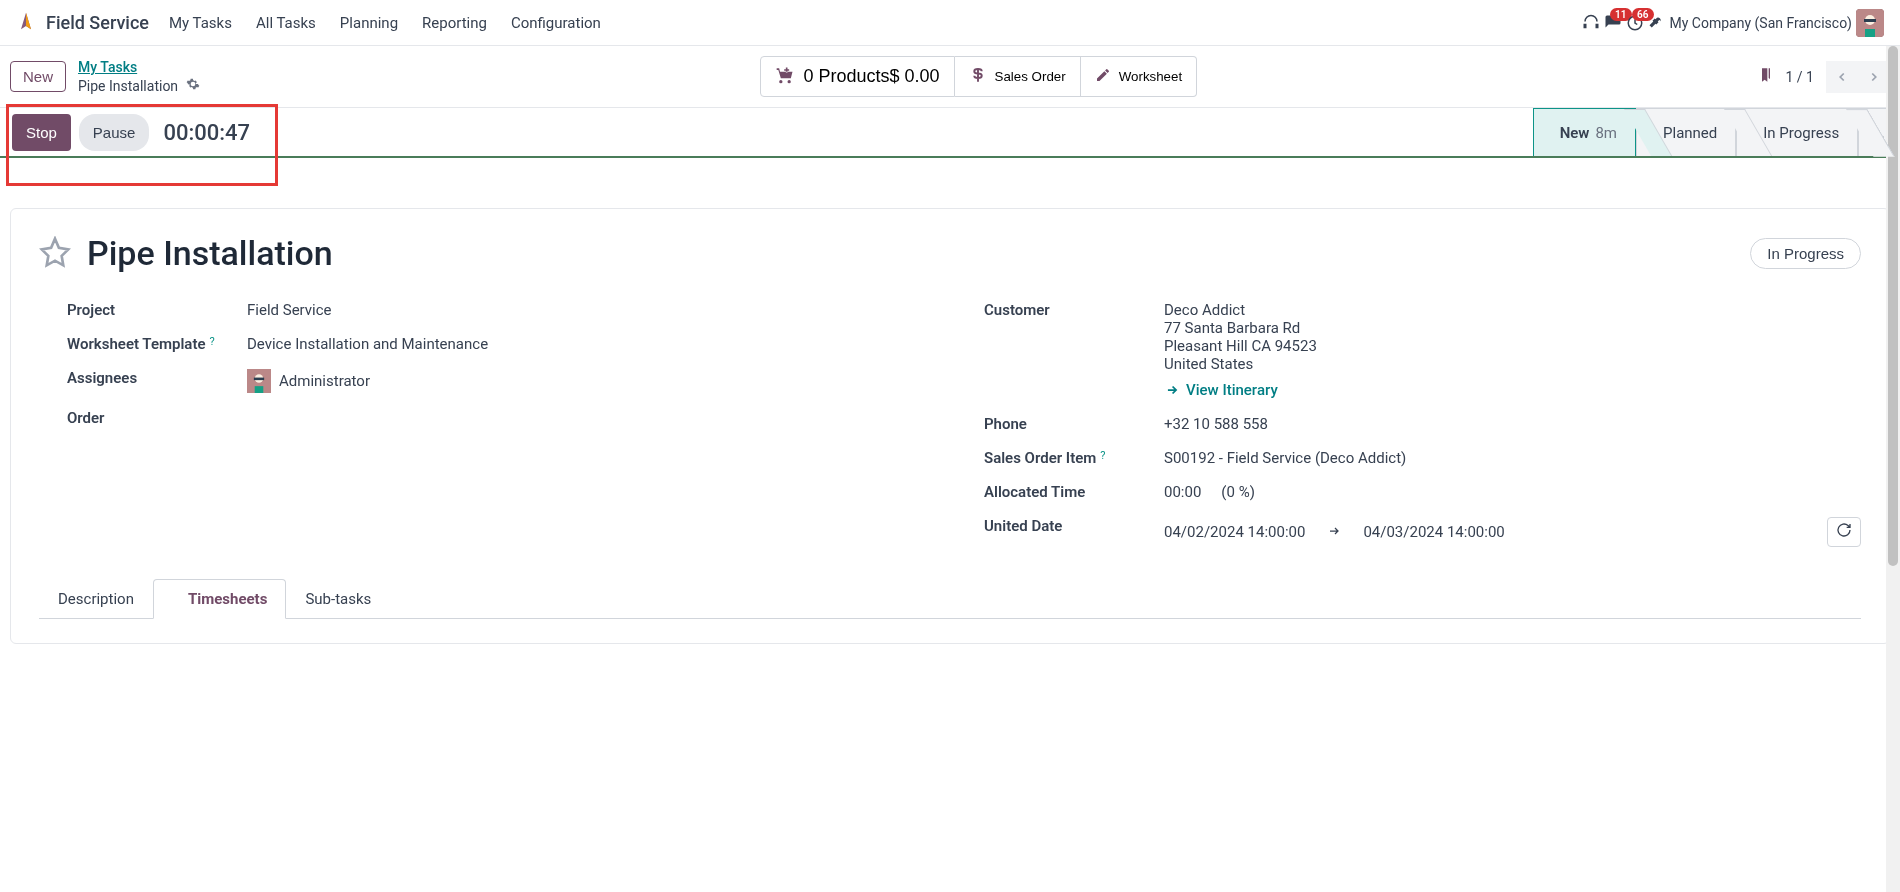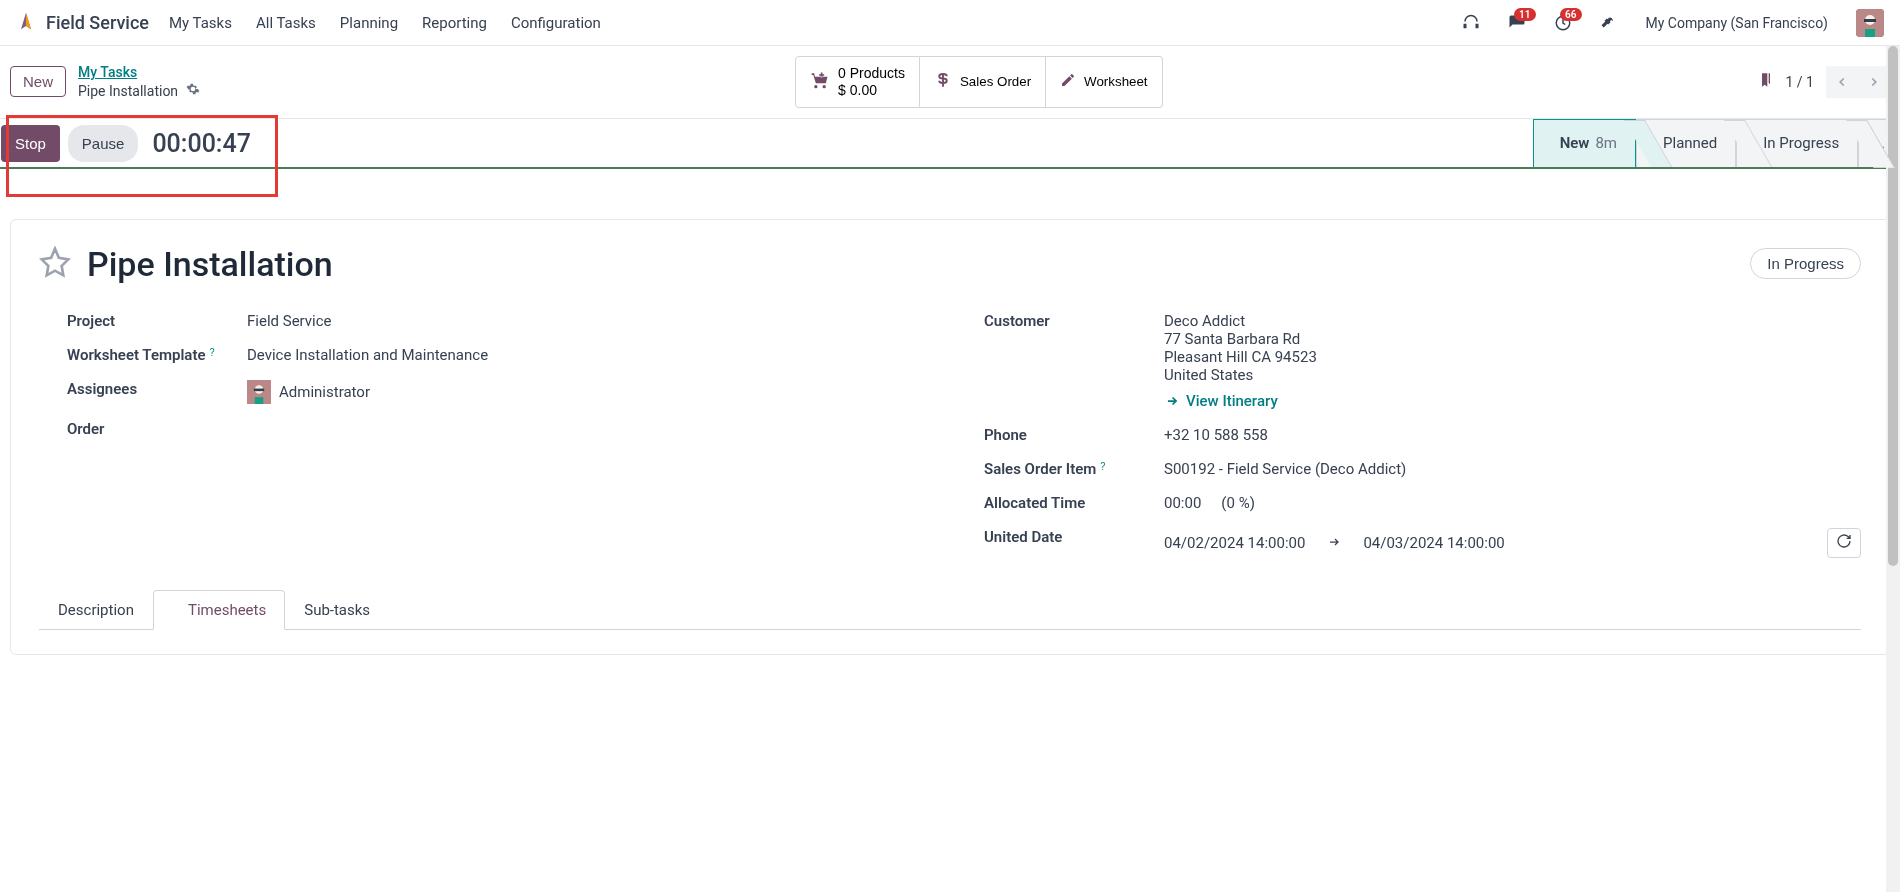"11" .topnav .right { gap: 28px -> 4px }
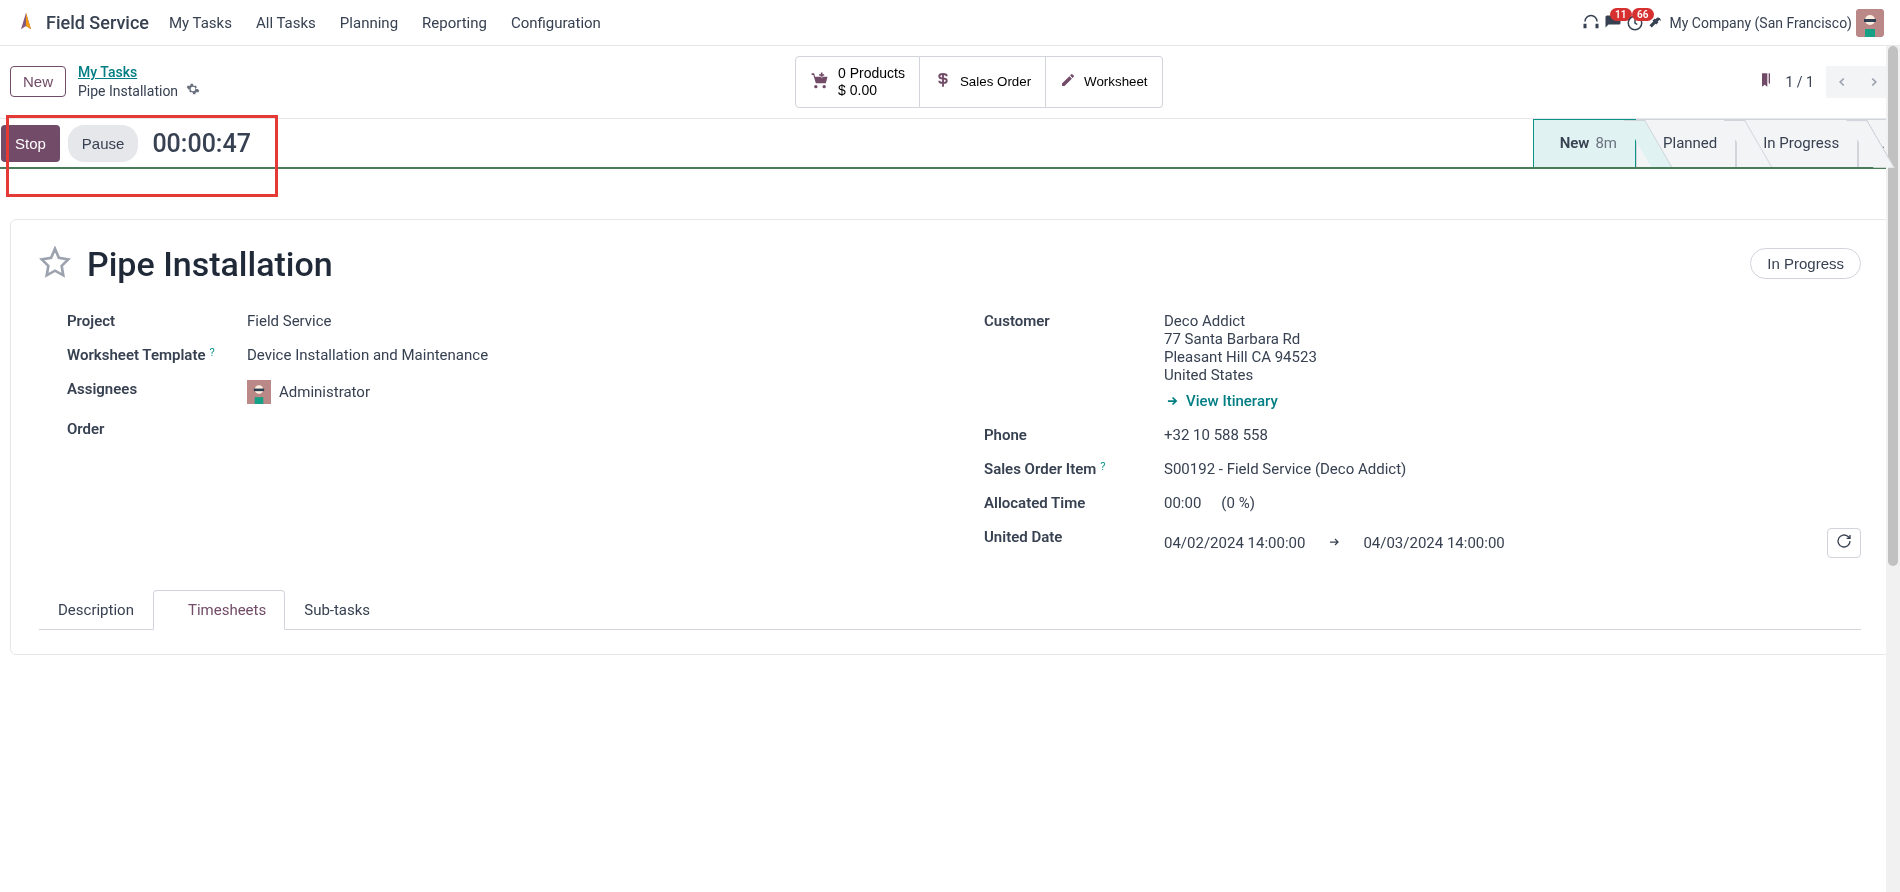"0 Products" .action-btn .lines { flex-direction: column -> row; font-size: 14px -> 18px }
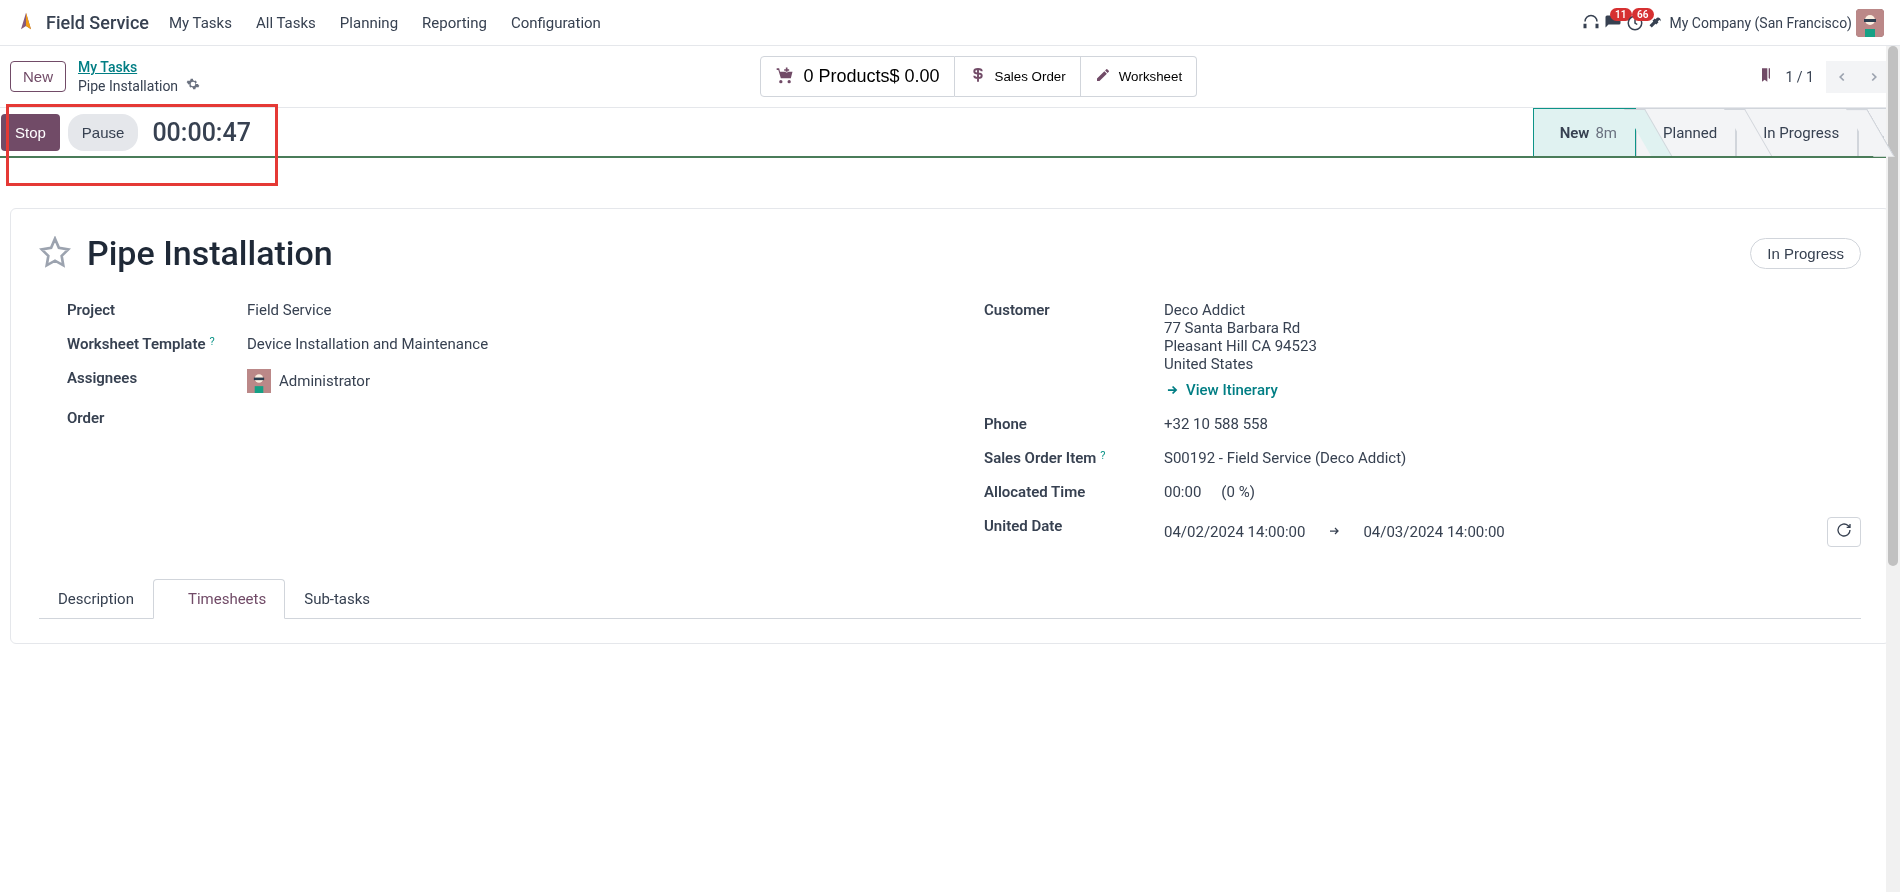"Stop" .timer-controls { padding: 6px 1px -> 6px 12px }
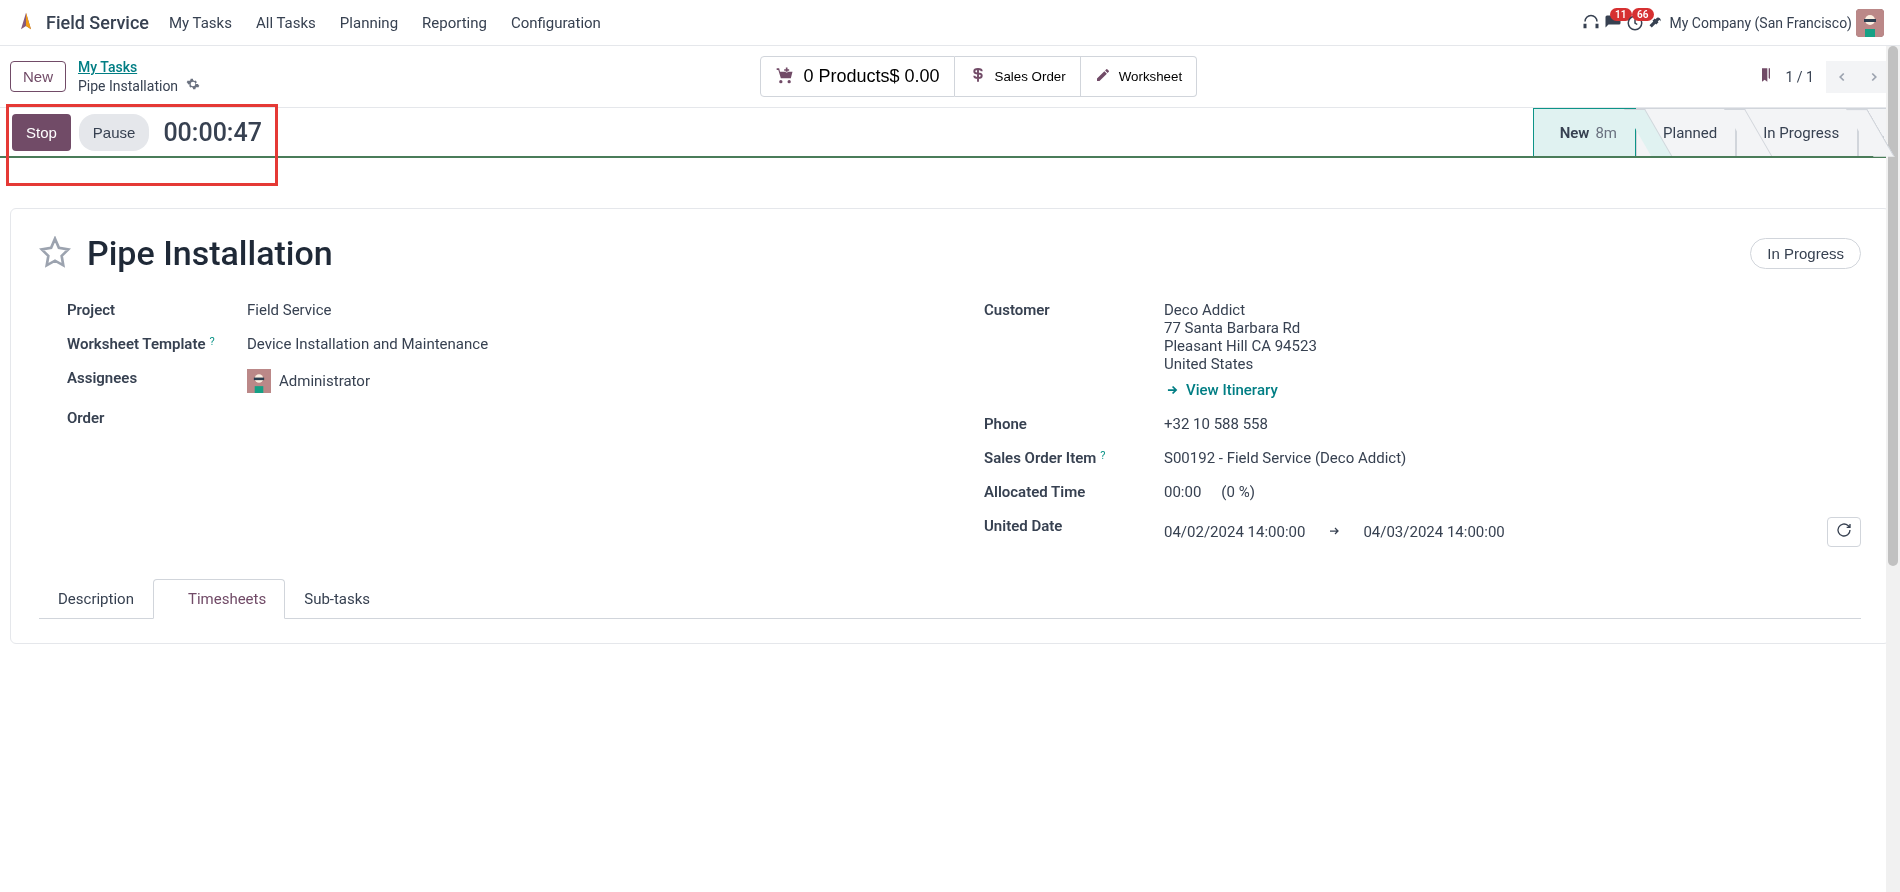"00:00:47" .timer { font-size: 25px -> 22px }
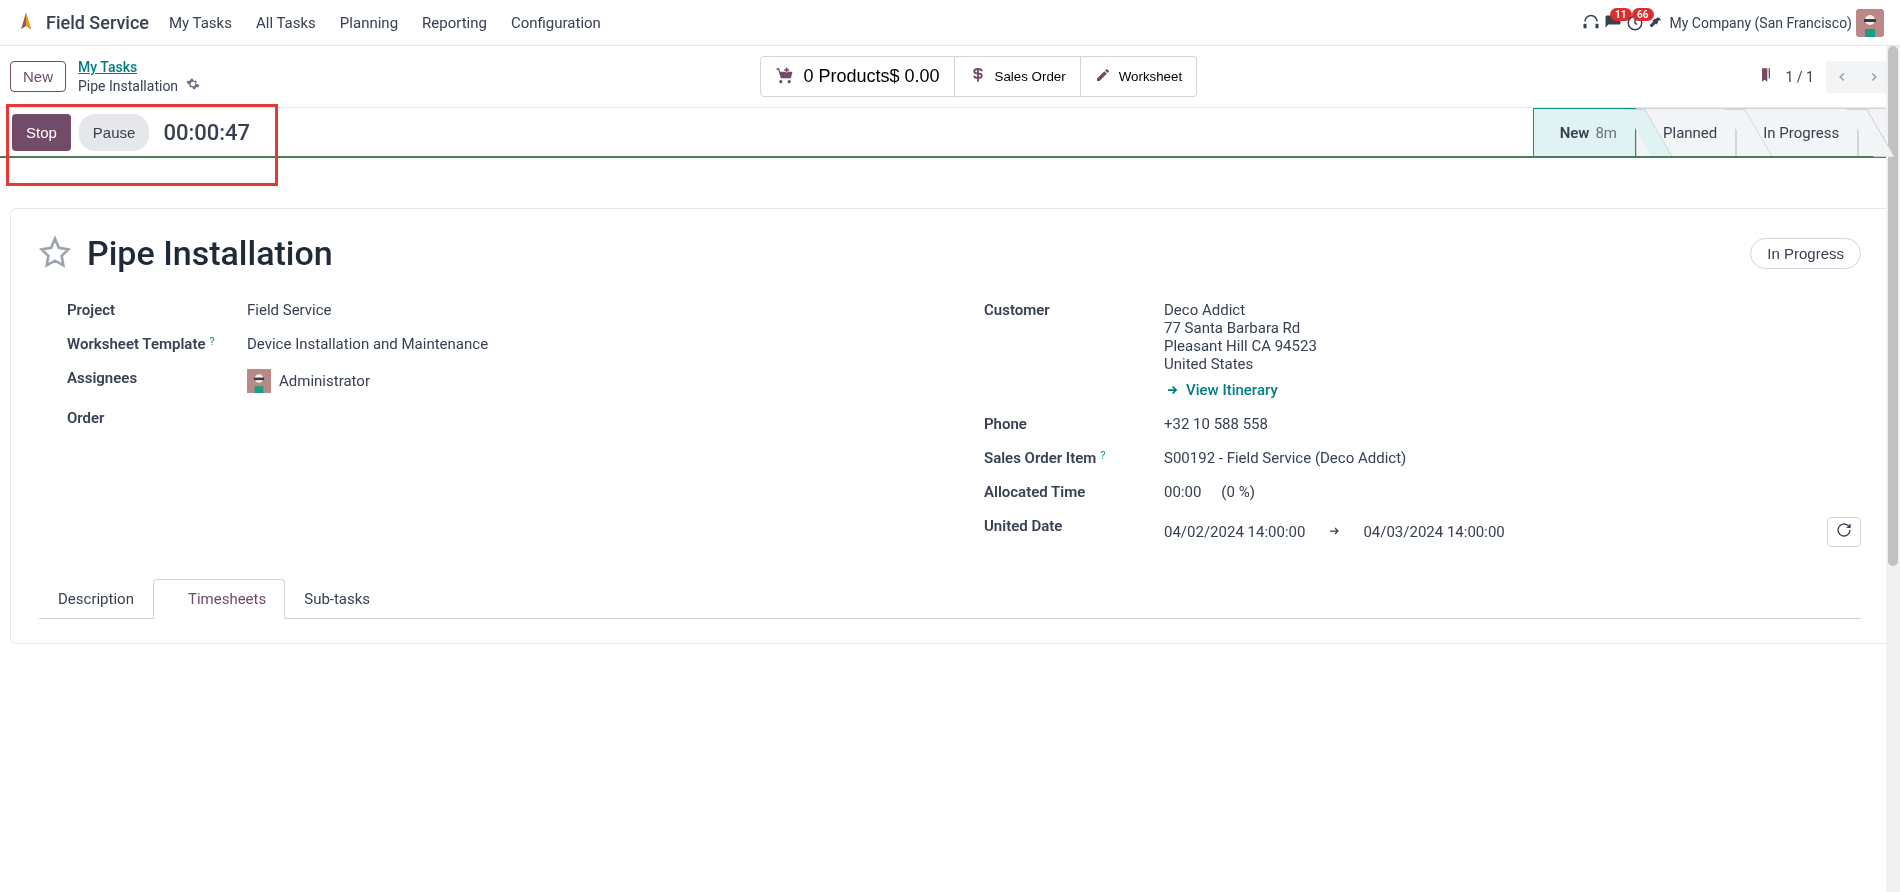"Timesheets" .tab.active { font-weight: 400 -> 700 }
